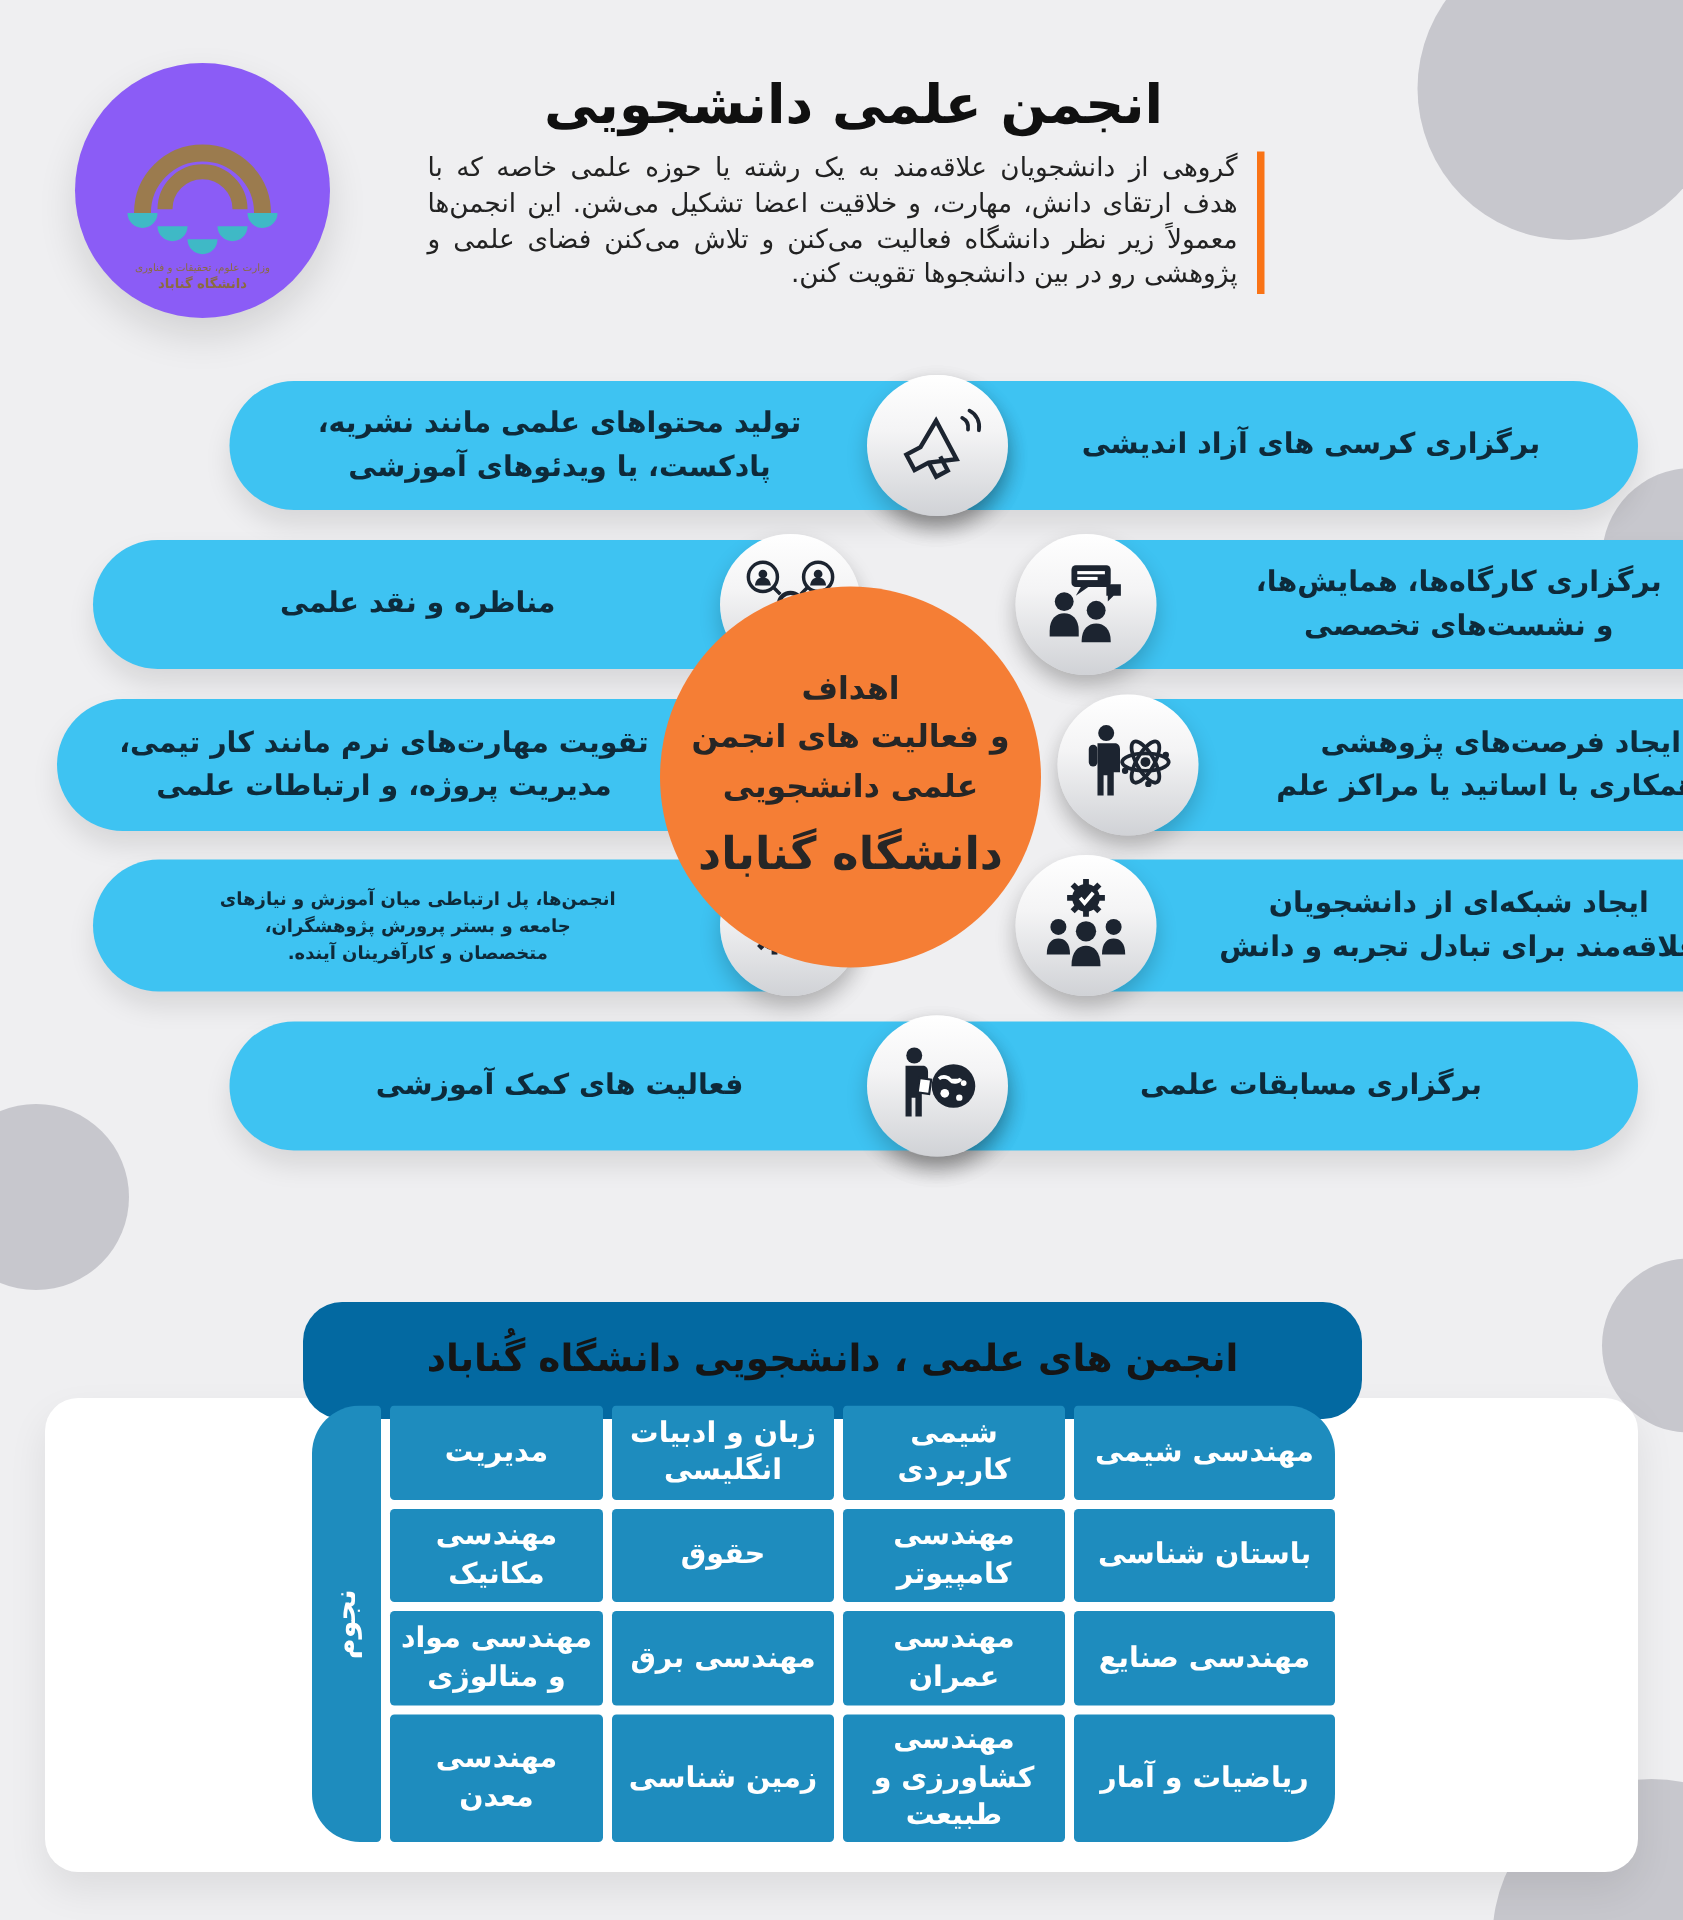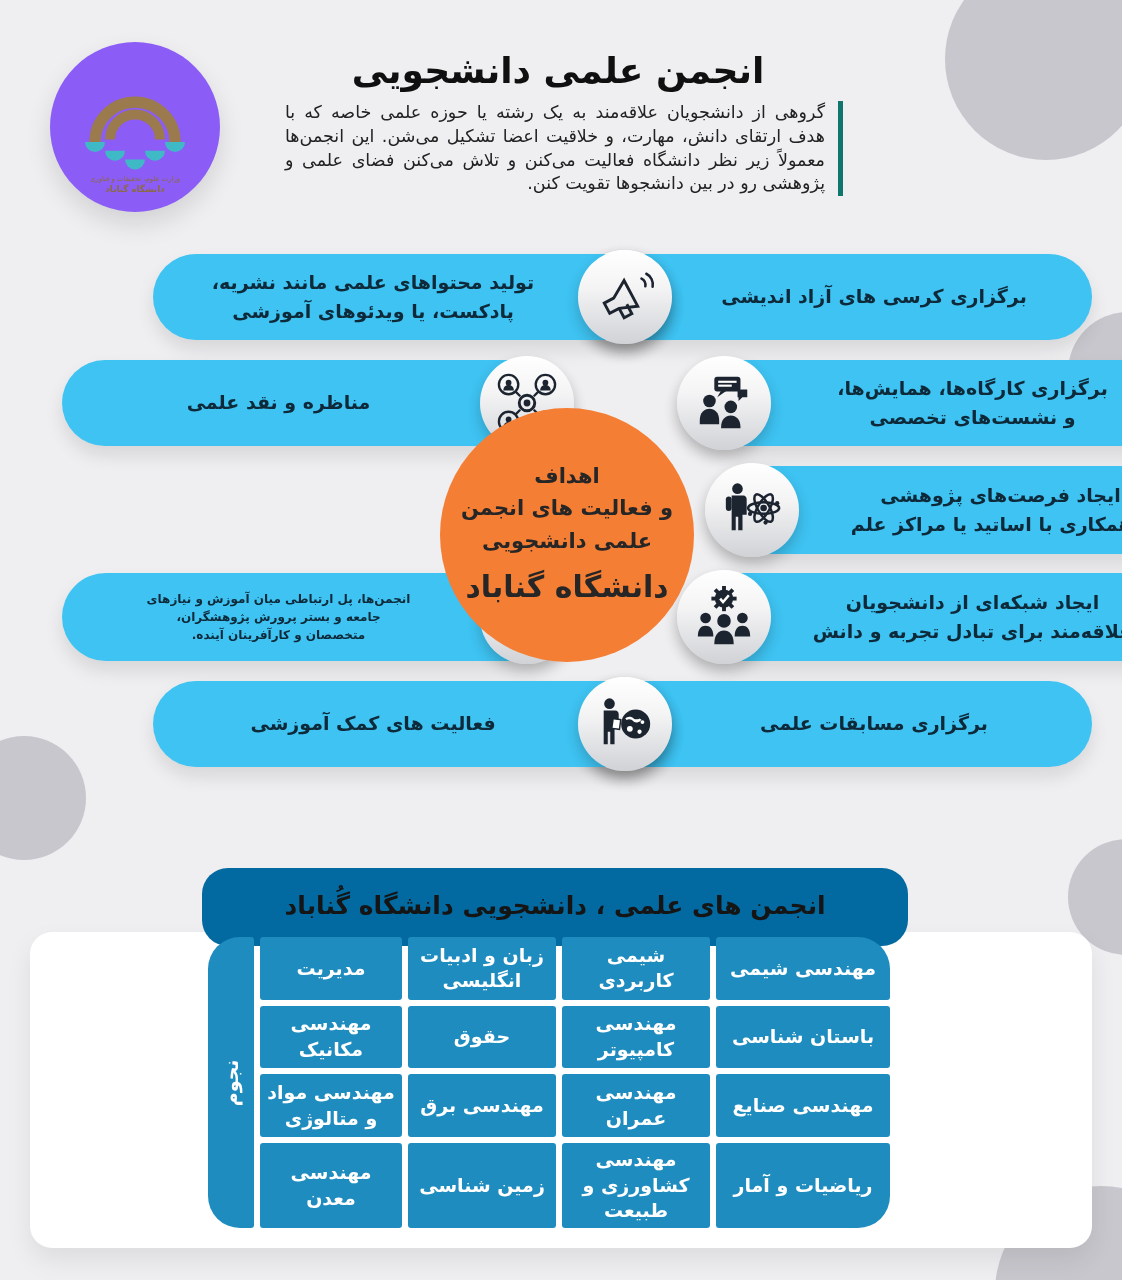"انجمن علمی دانشجویی" .title { left: 273px -> 284px }
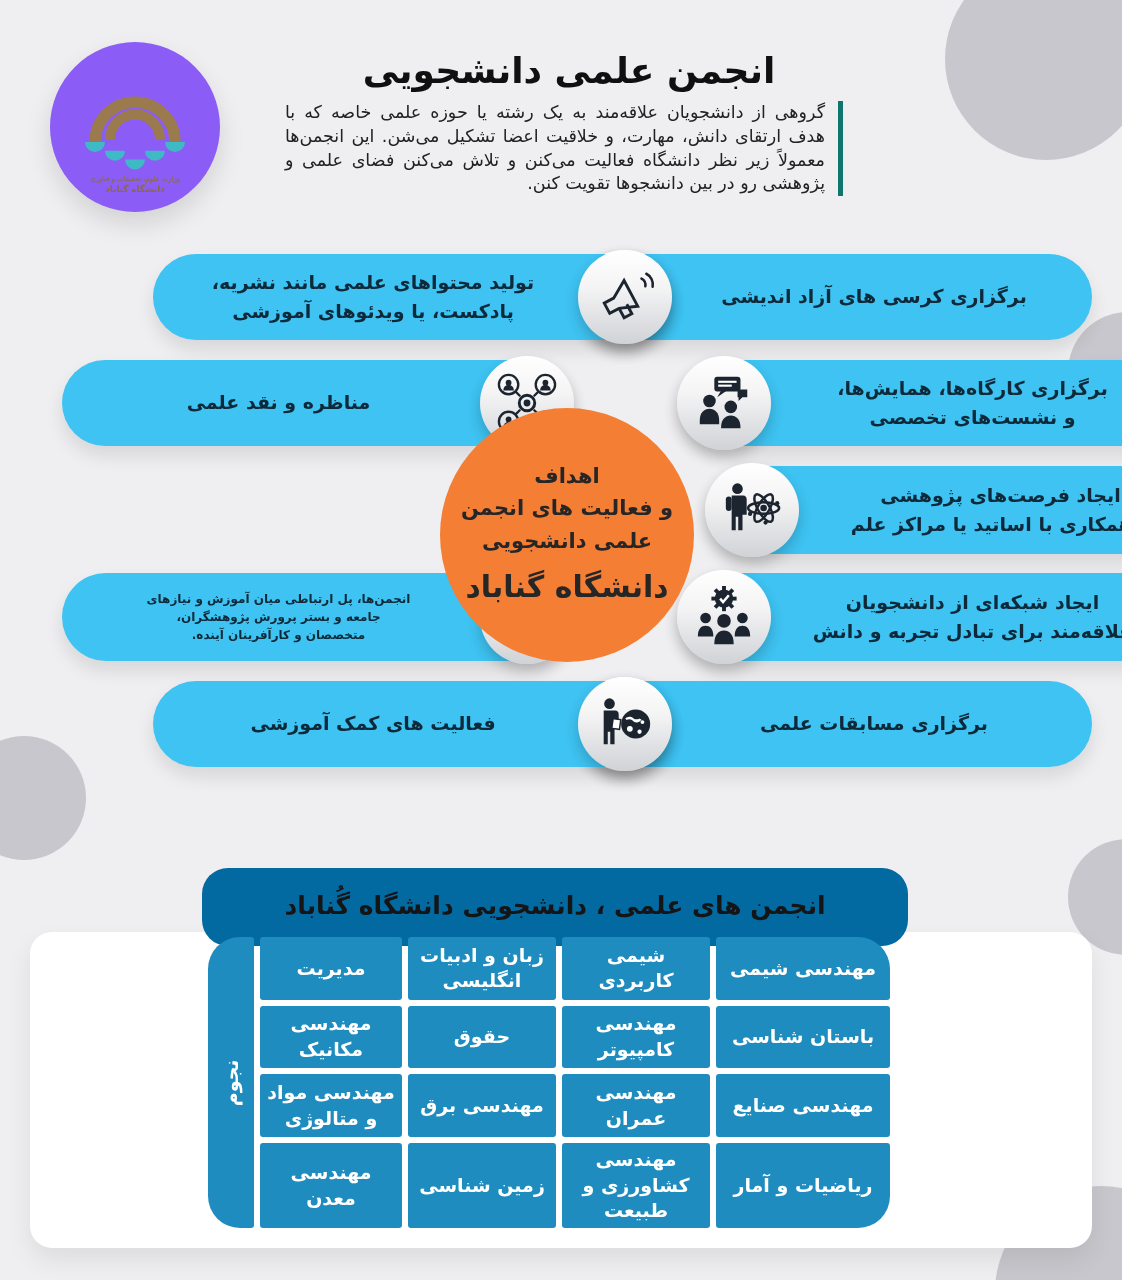"گروهی از دانشجویان علاقه‌مند به" .intro { border-right: 5px solid #0f766e -> 5px solid #f97316 }
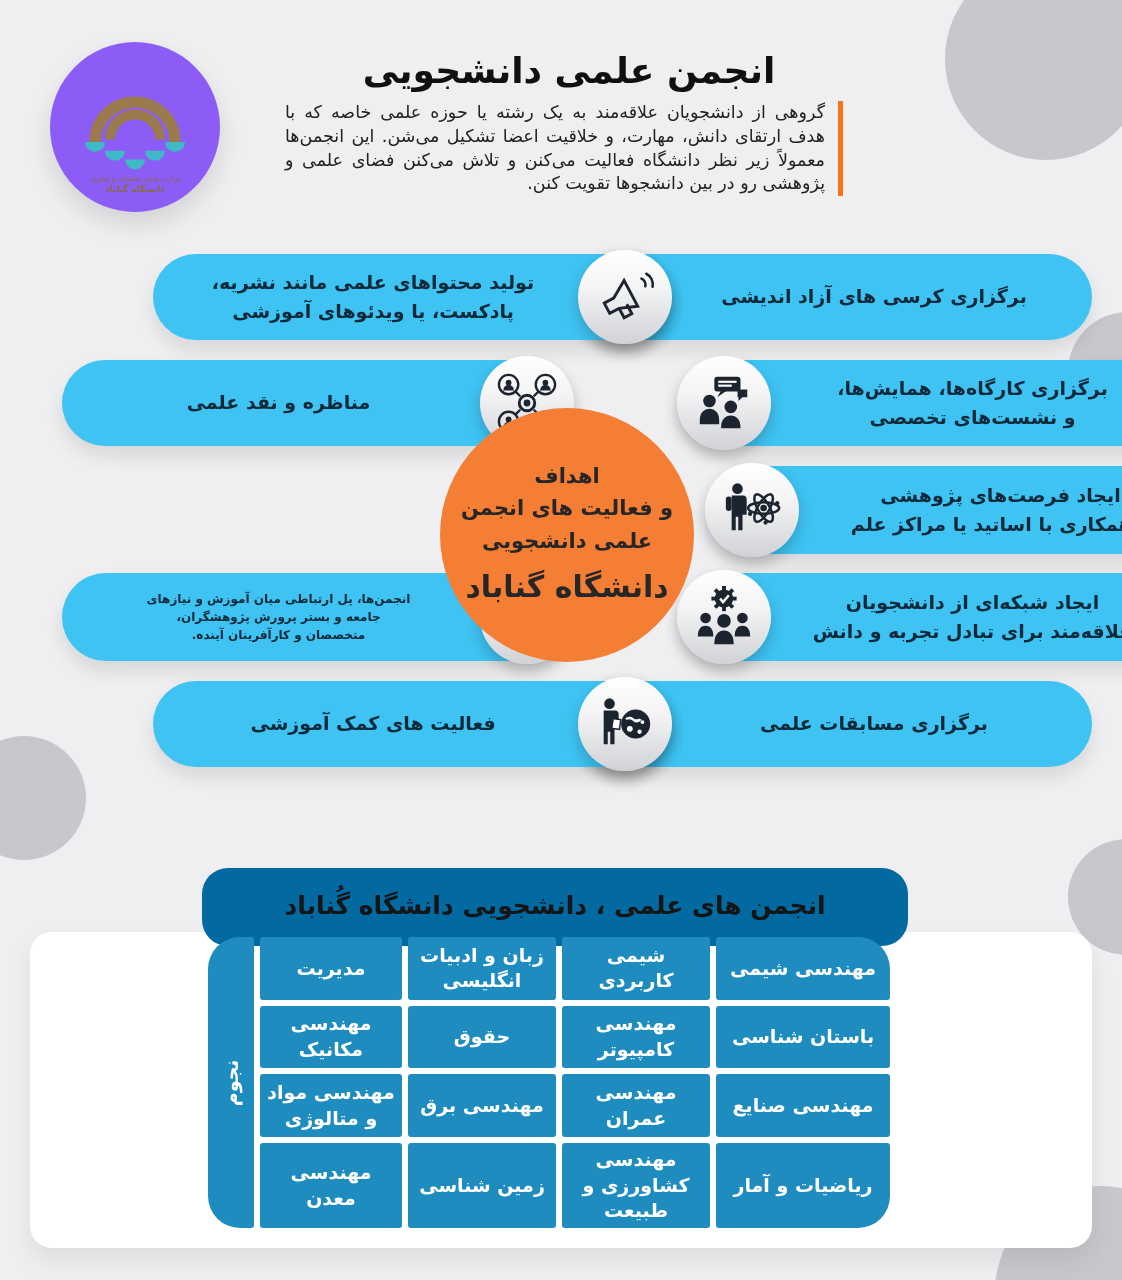"اهداف" .center-circle { top: 408px -> 391px }
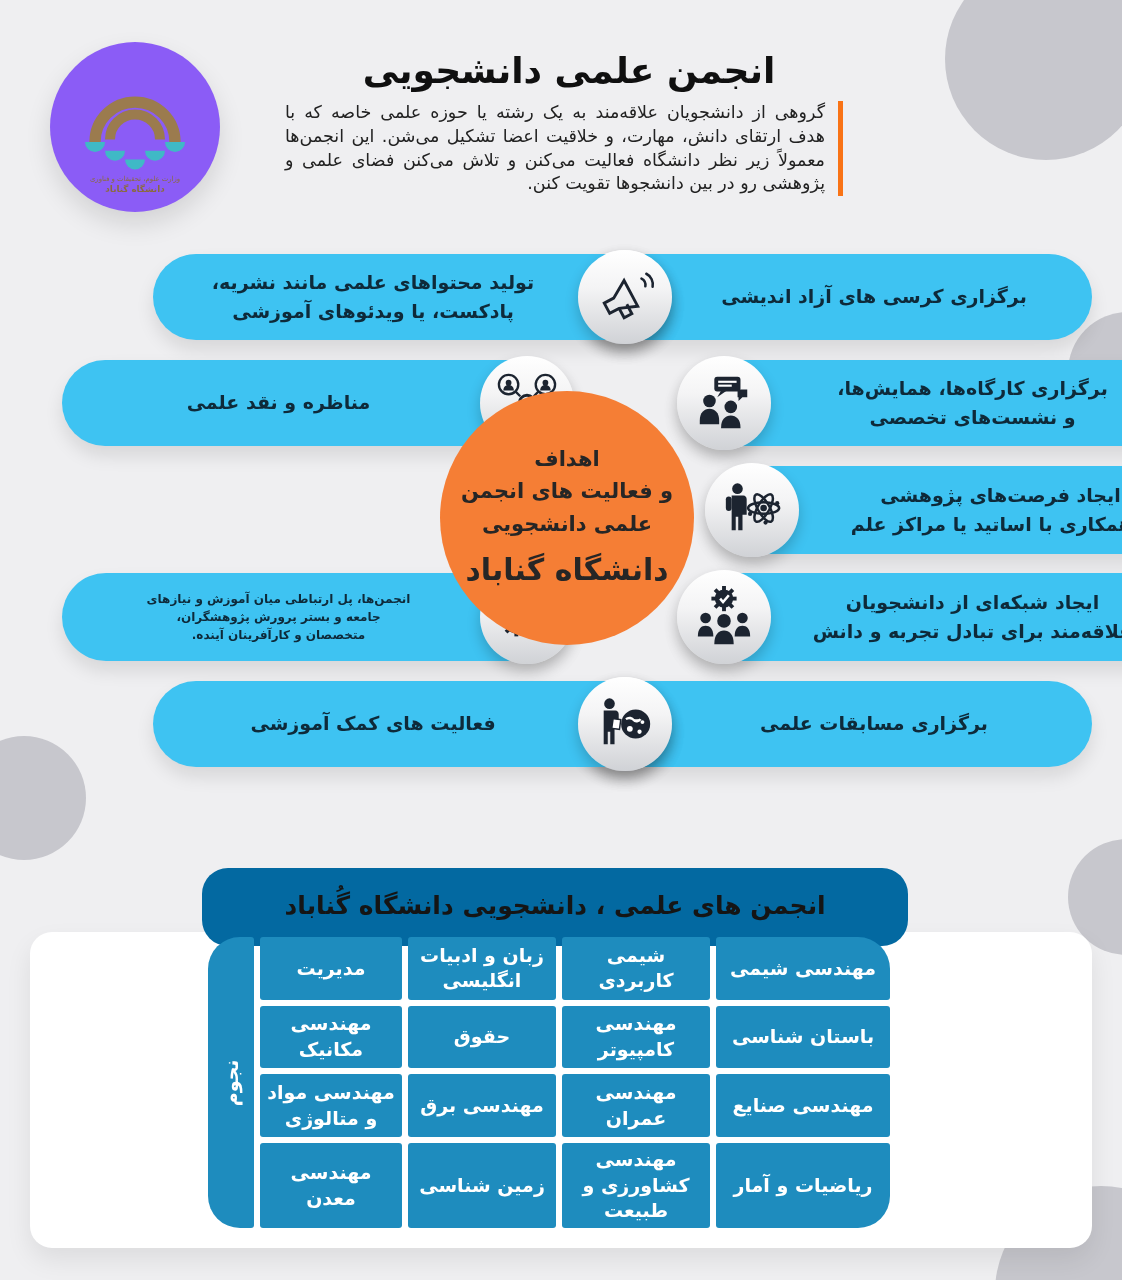"تقویت مهارت‌های نرم مانند کار" div.pill { html: none -> <div> <span> <svg> <circle></circle> <path></path> <rect></rect> <circle></circle> <path></path> </svg> </span> <span>تقویت مهارت‌های نرم مانند کار تیمی، مدیریت پروژه، و ارتباطات علمی</span> </div> }
